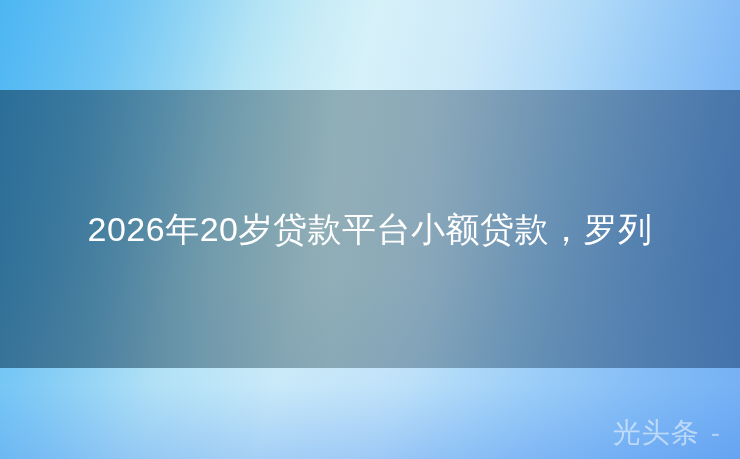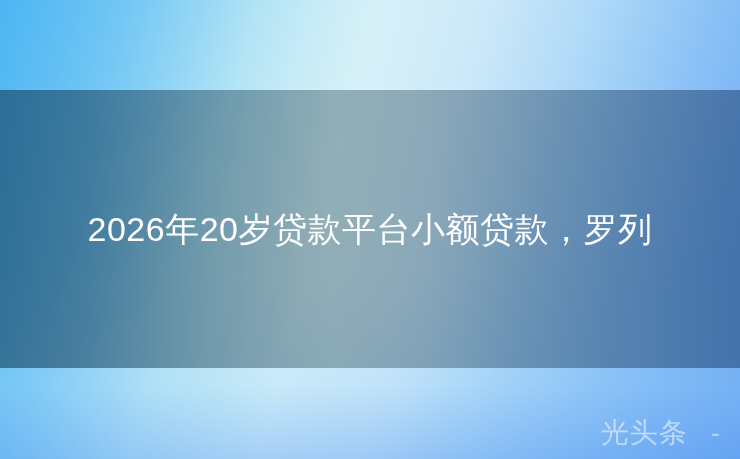"光头条" .watermark { gap: 23px -> 11px }
